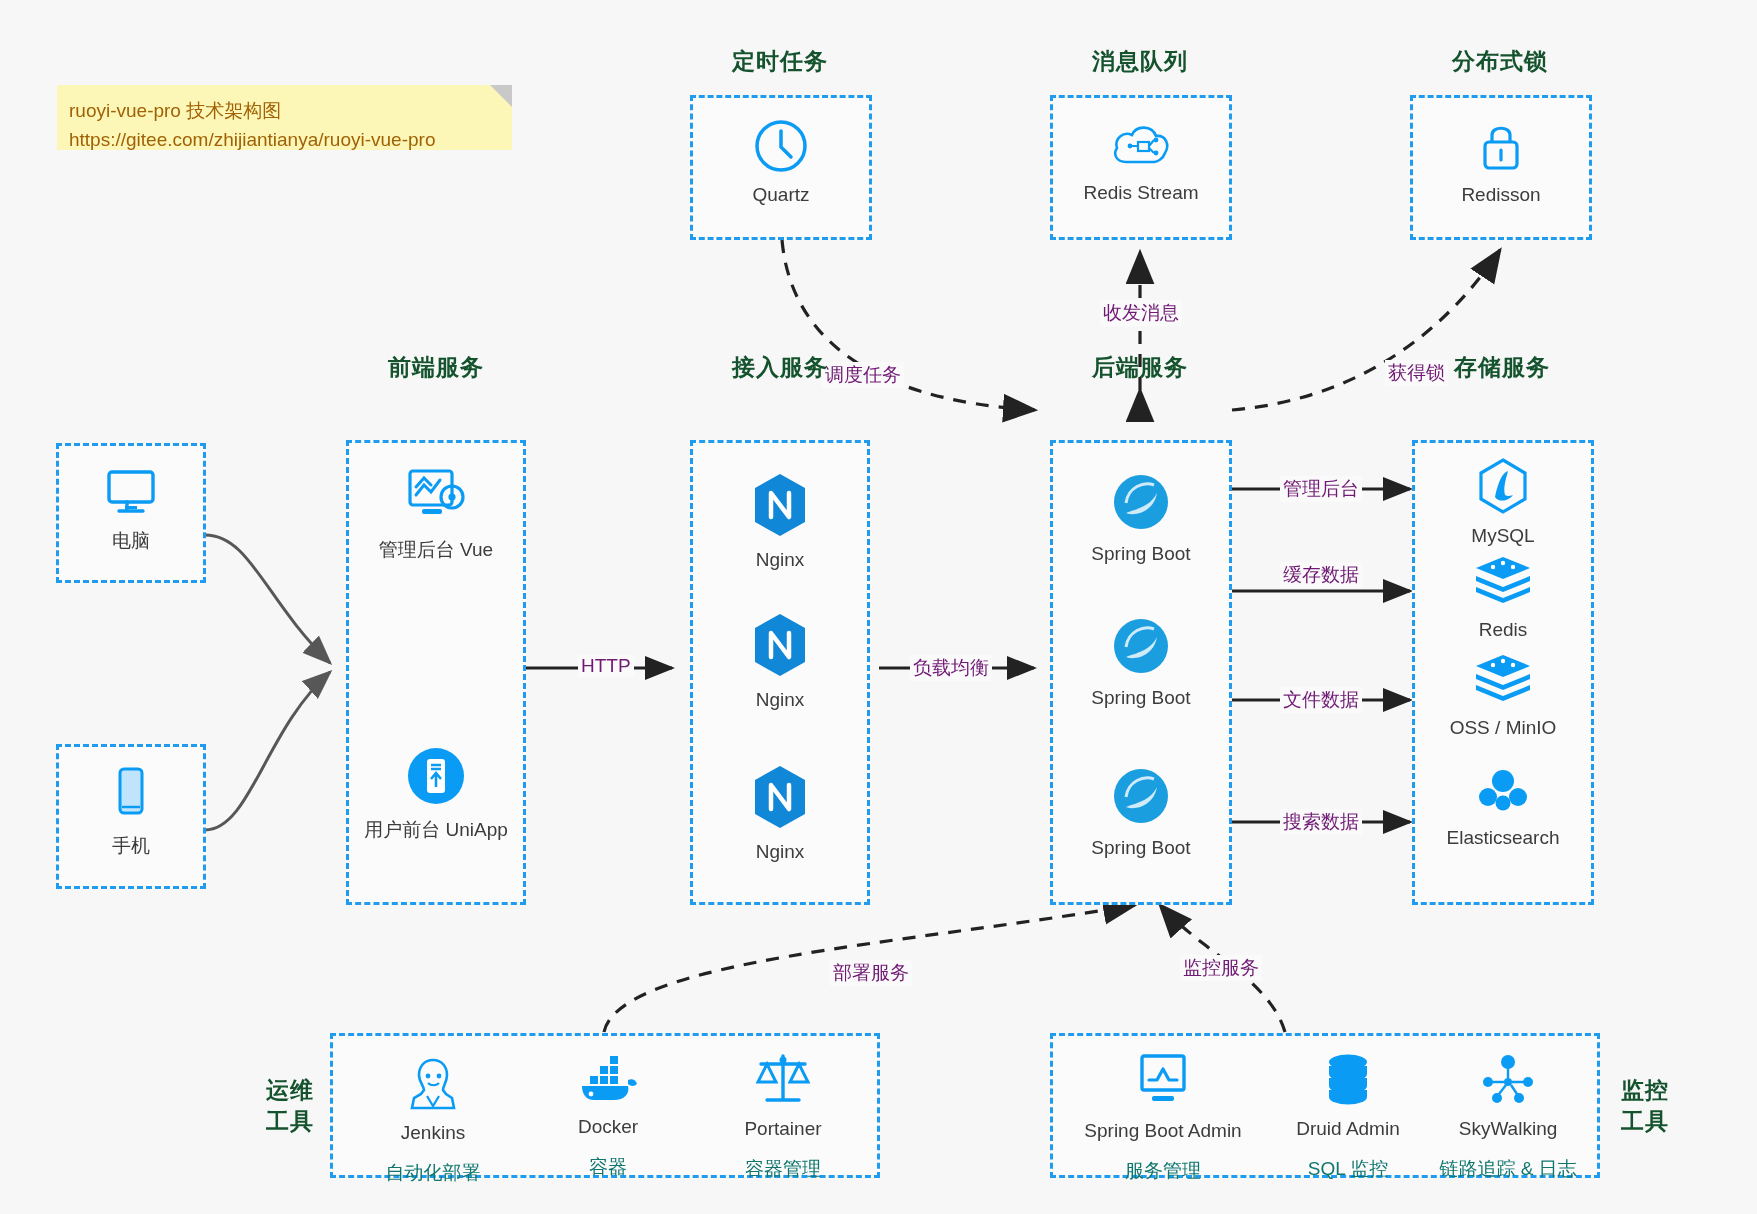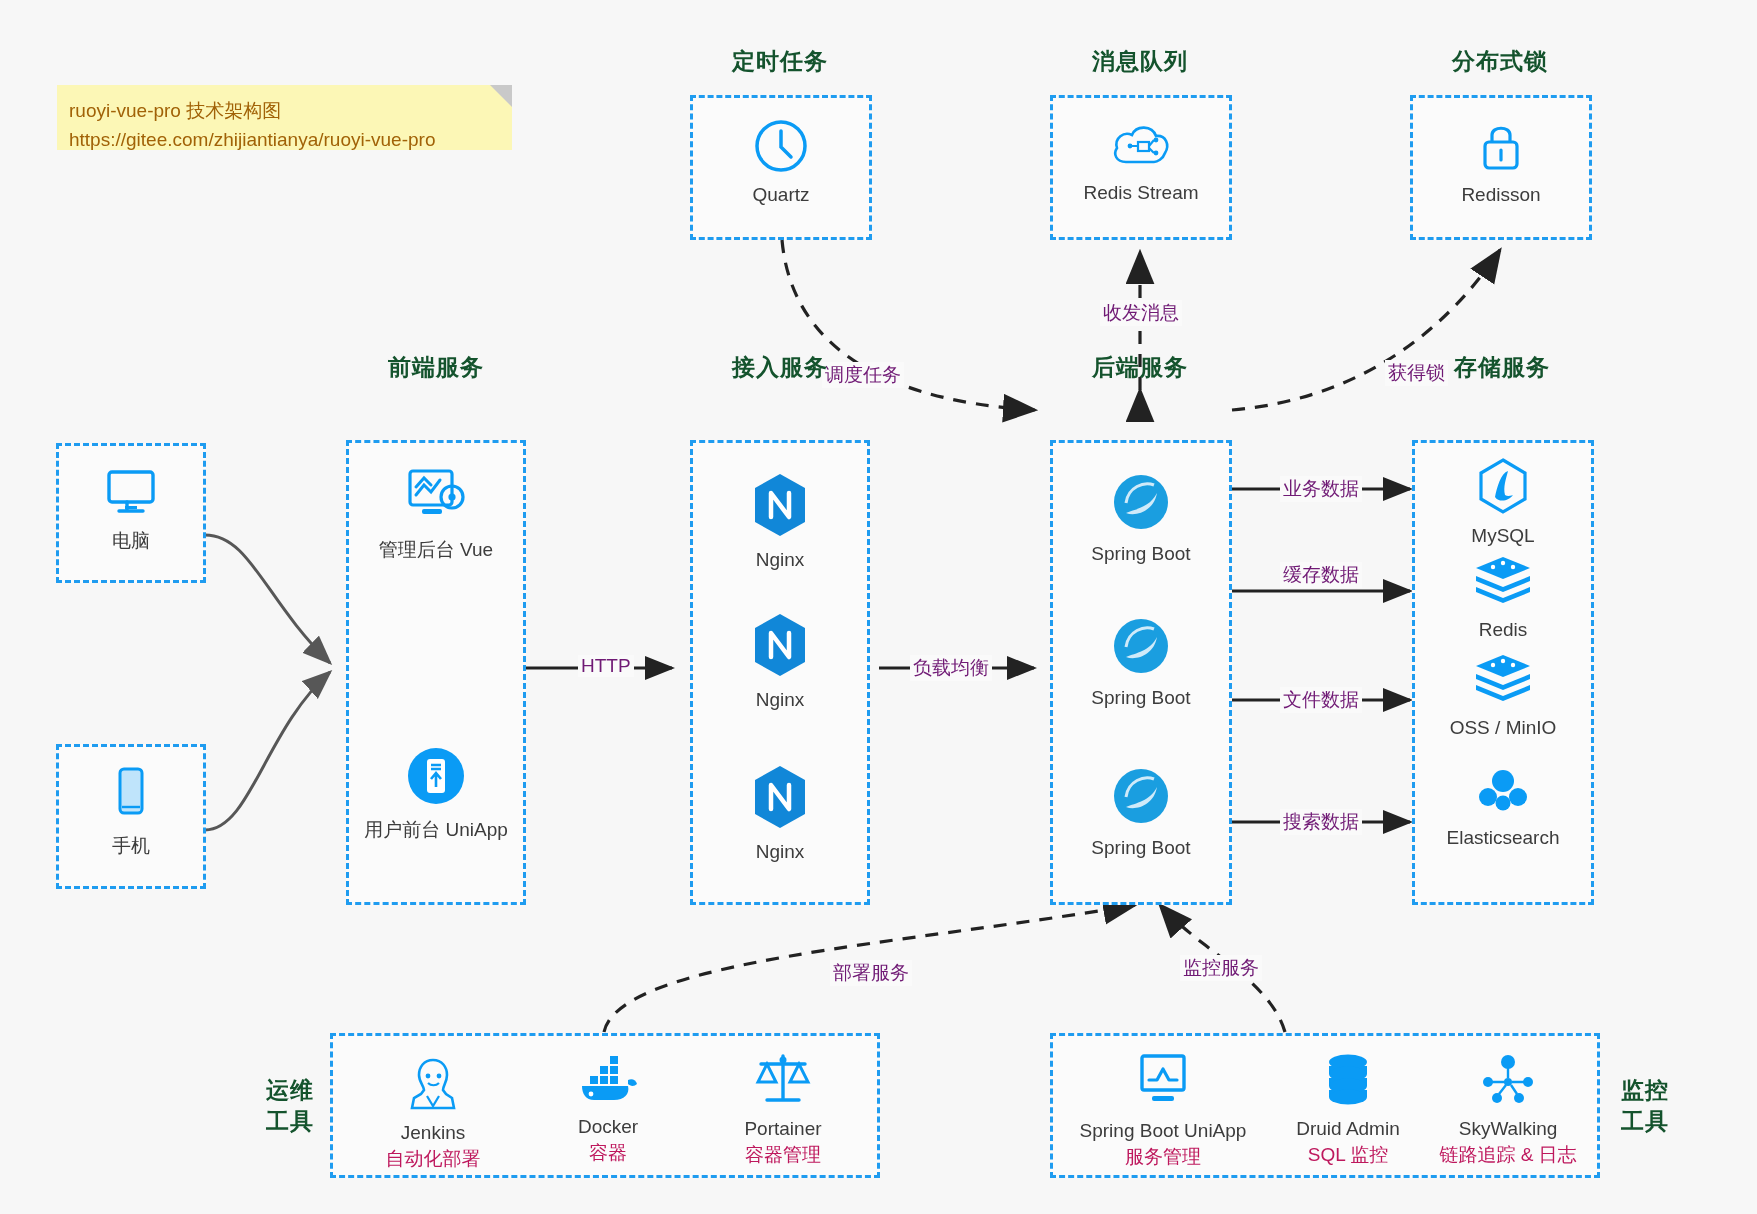"业务数据" div.elabel { text: 业务数据 -> 管理后台 }
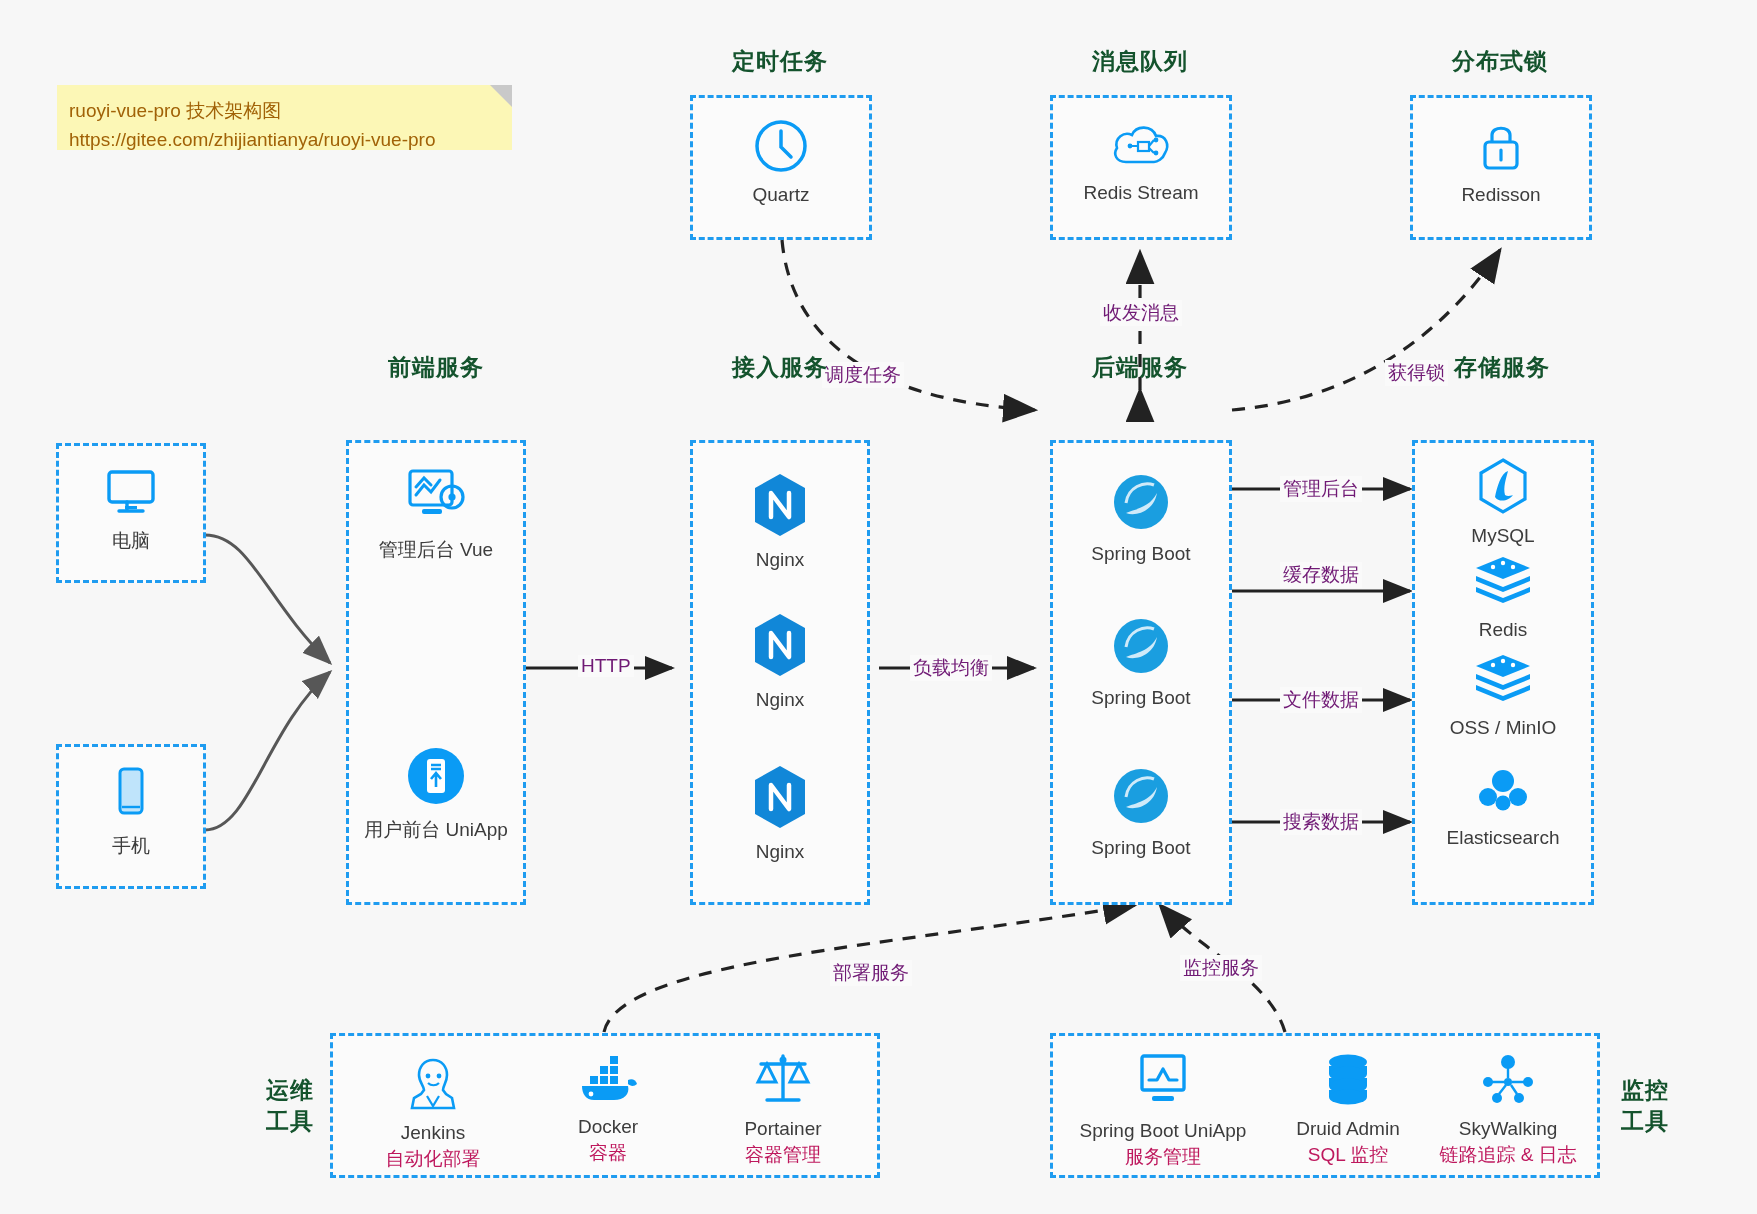"Spring Boot UniApp" span.lbl { text: UniApp -> Admin }
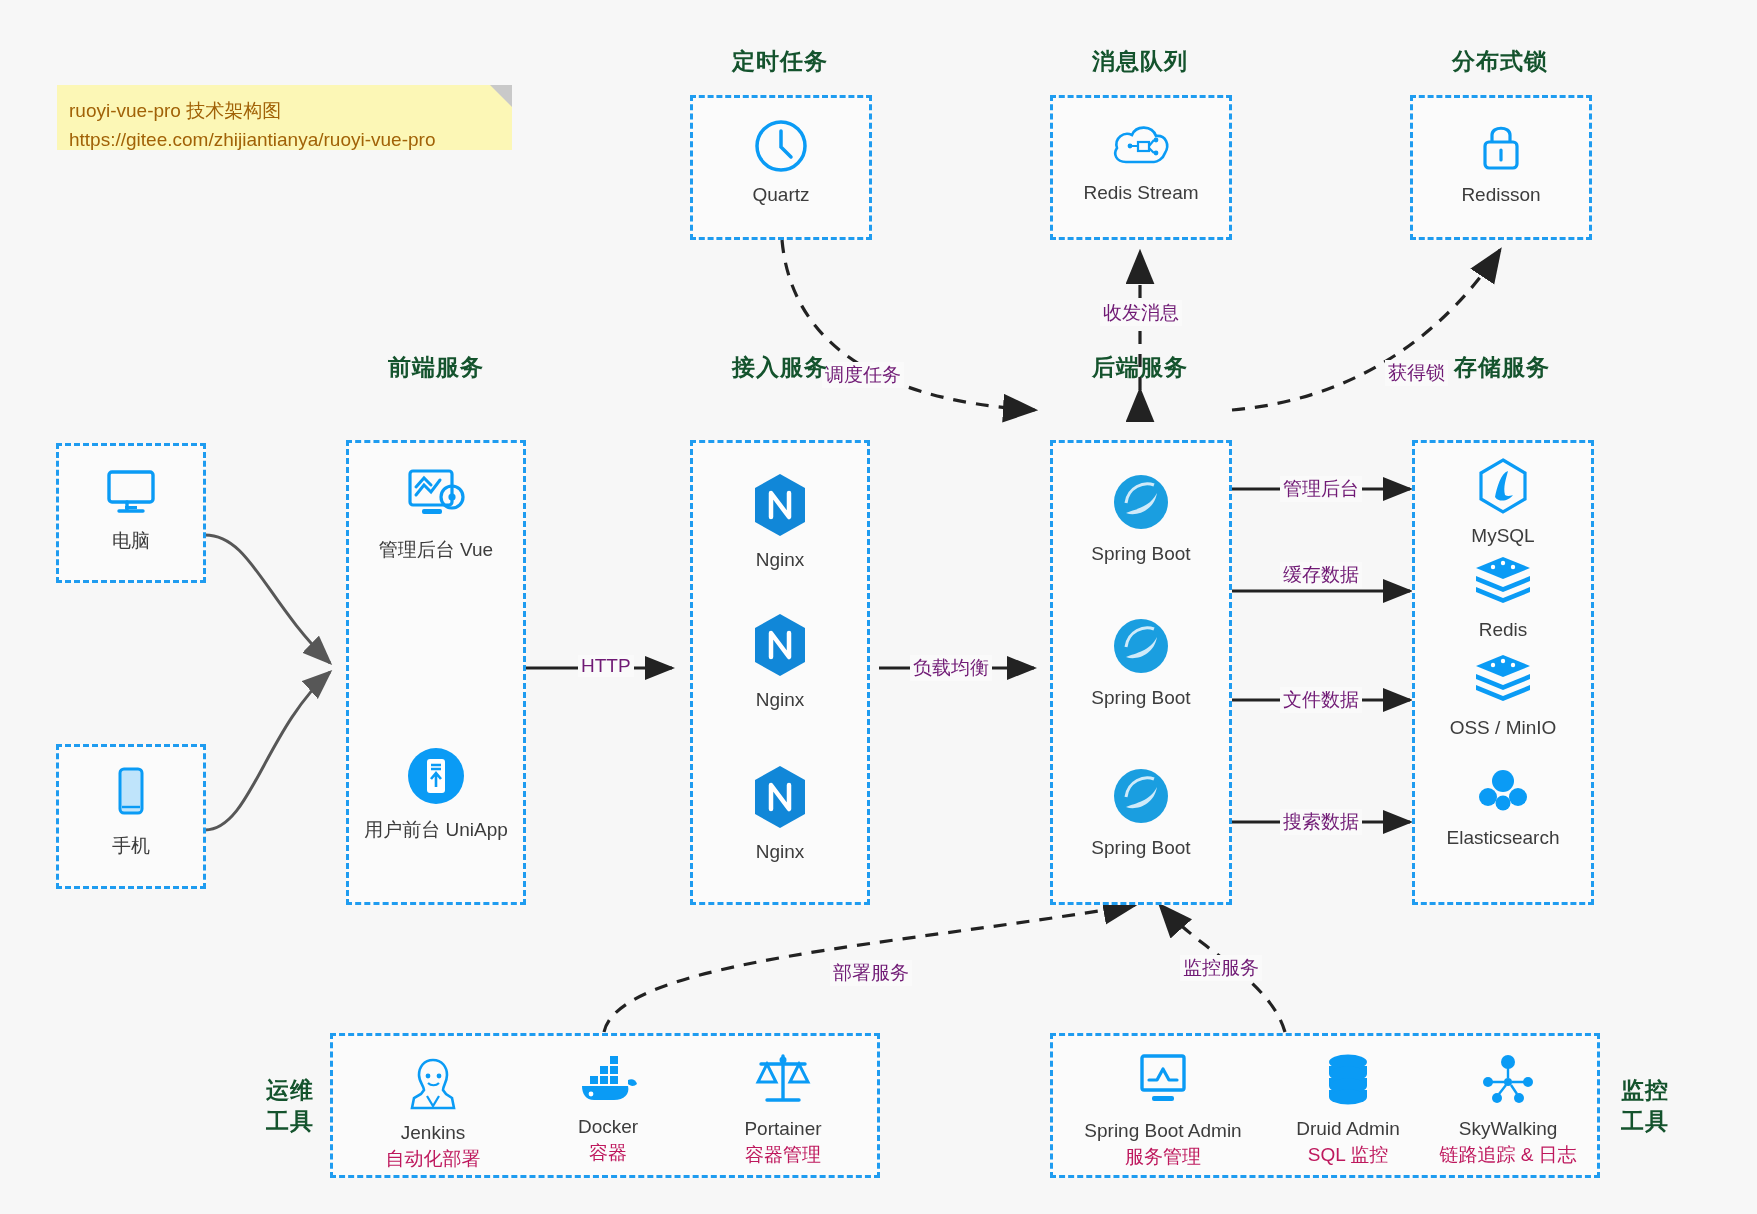"自动化部署" .hnode .lbl2 { color: #be185d -> #0f766e; margin-top: 2px -> 16px }
